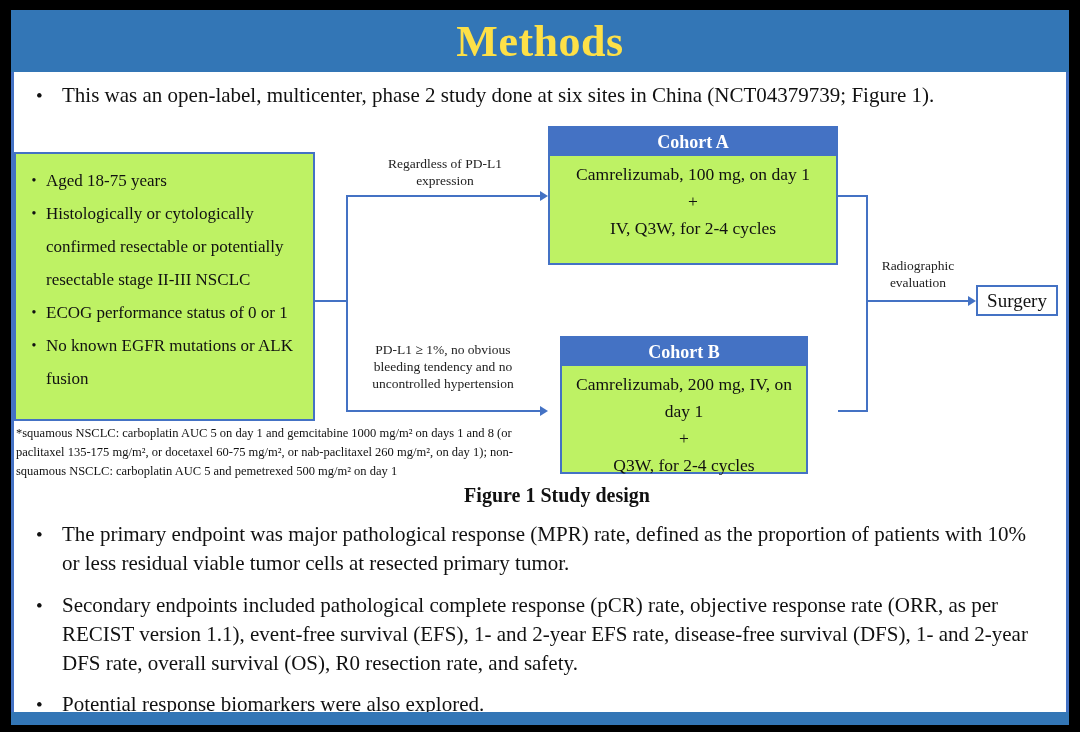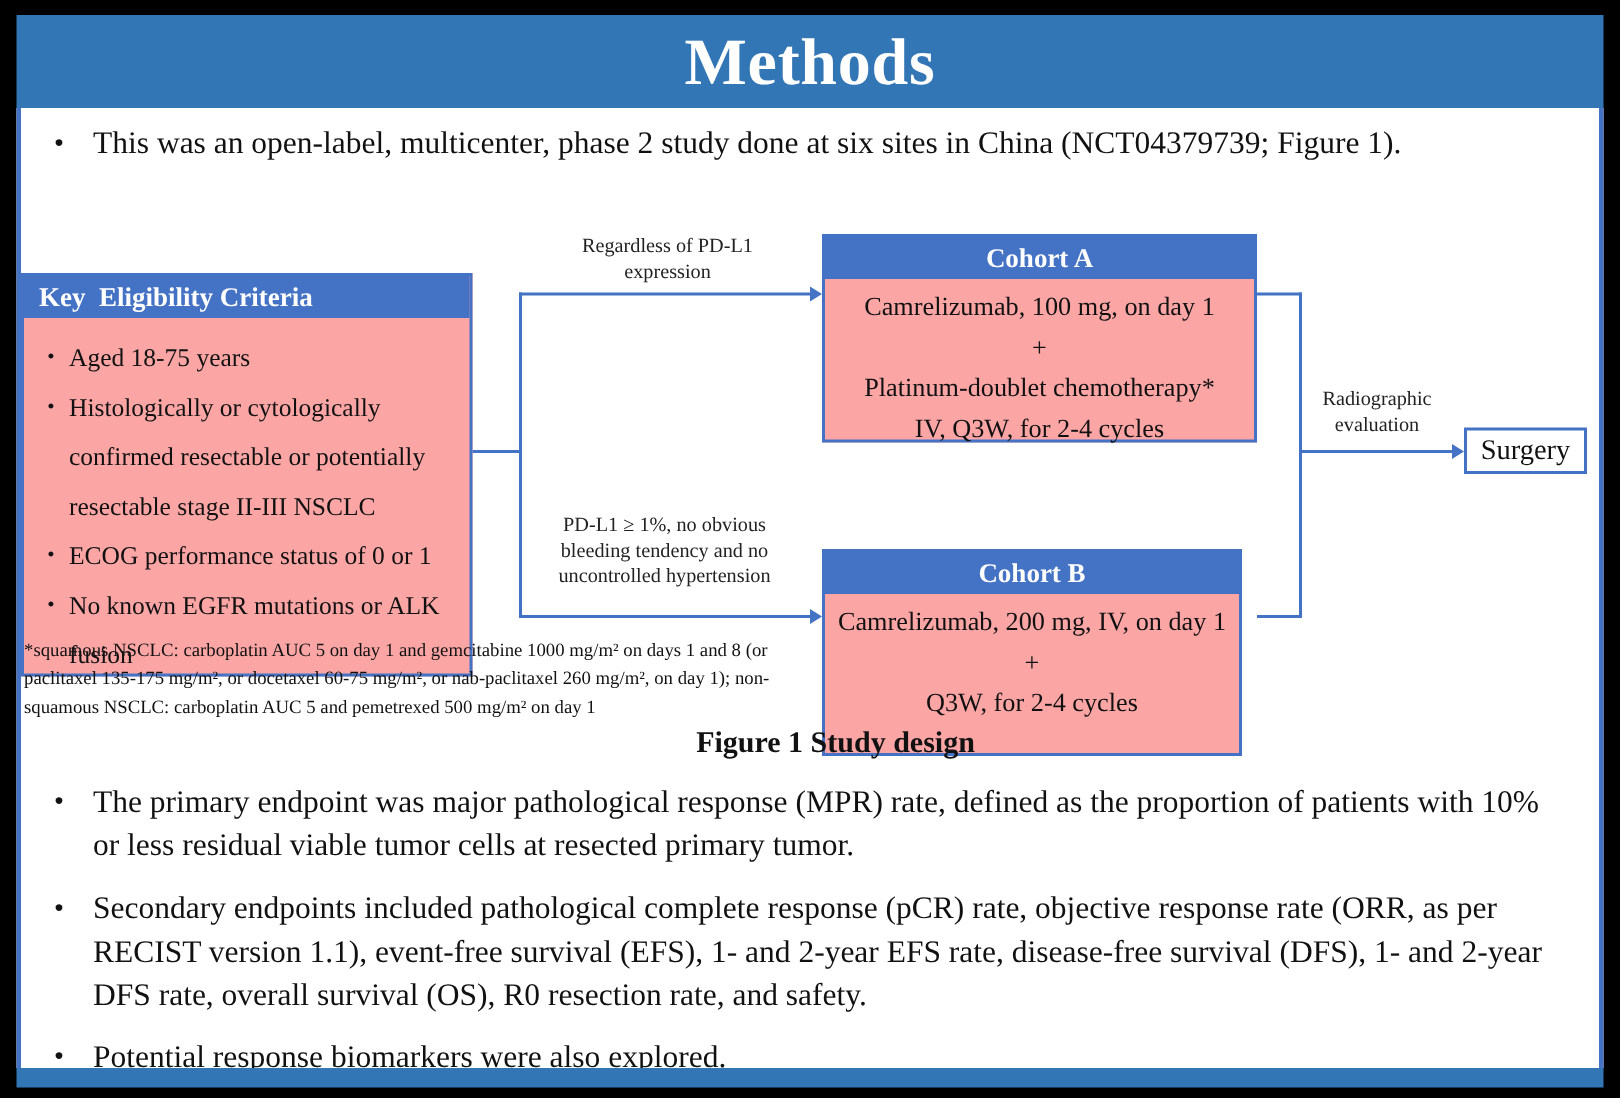"Methods" .slide-title { color: #ffffff -> #fde047 }
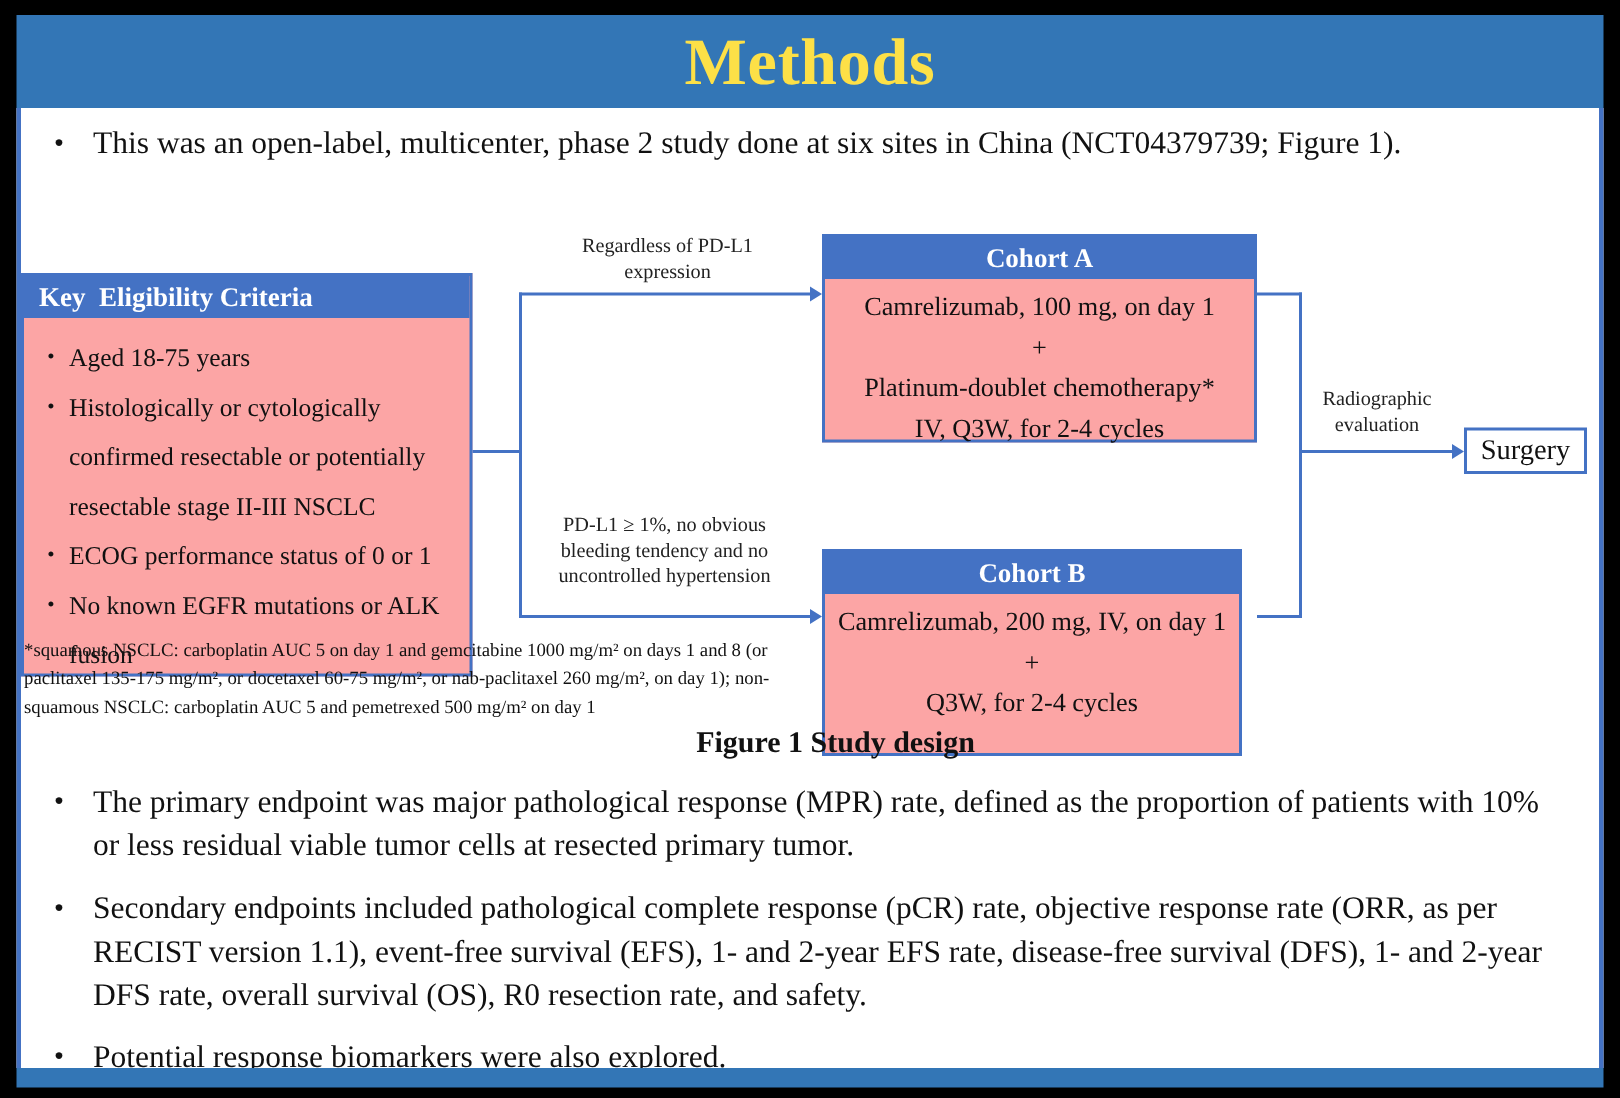"Cohort A" .fig-box { background: #fca5a5 -> #bef264; margin-top: 30px -> none }
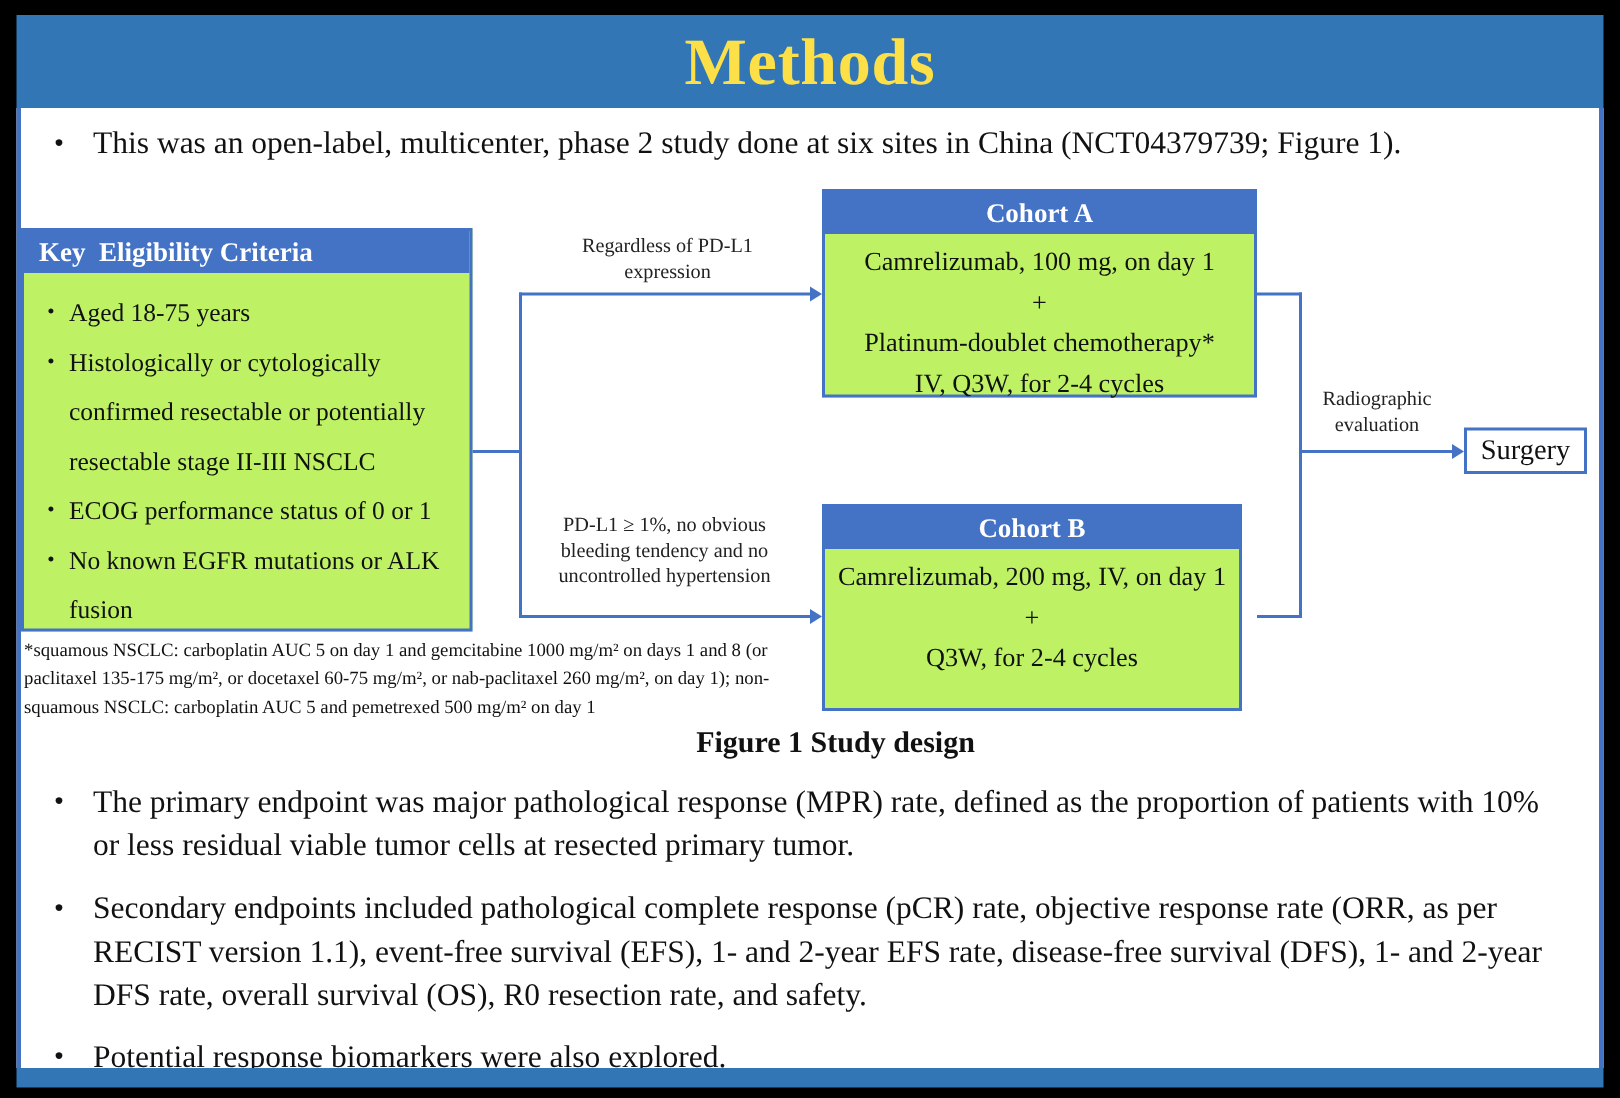"Key Eligibility Criteria" div.box-header { html: <div>Key Eligibility Criteria</div> -> none }
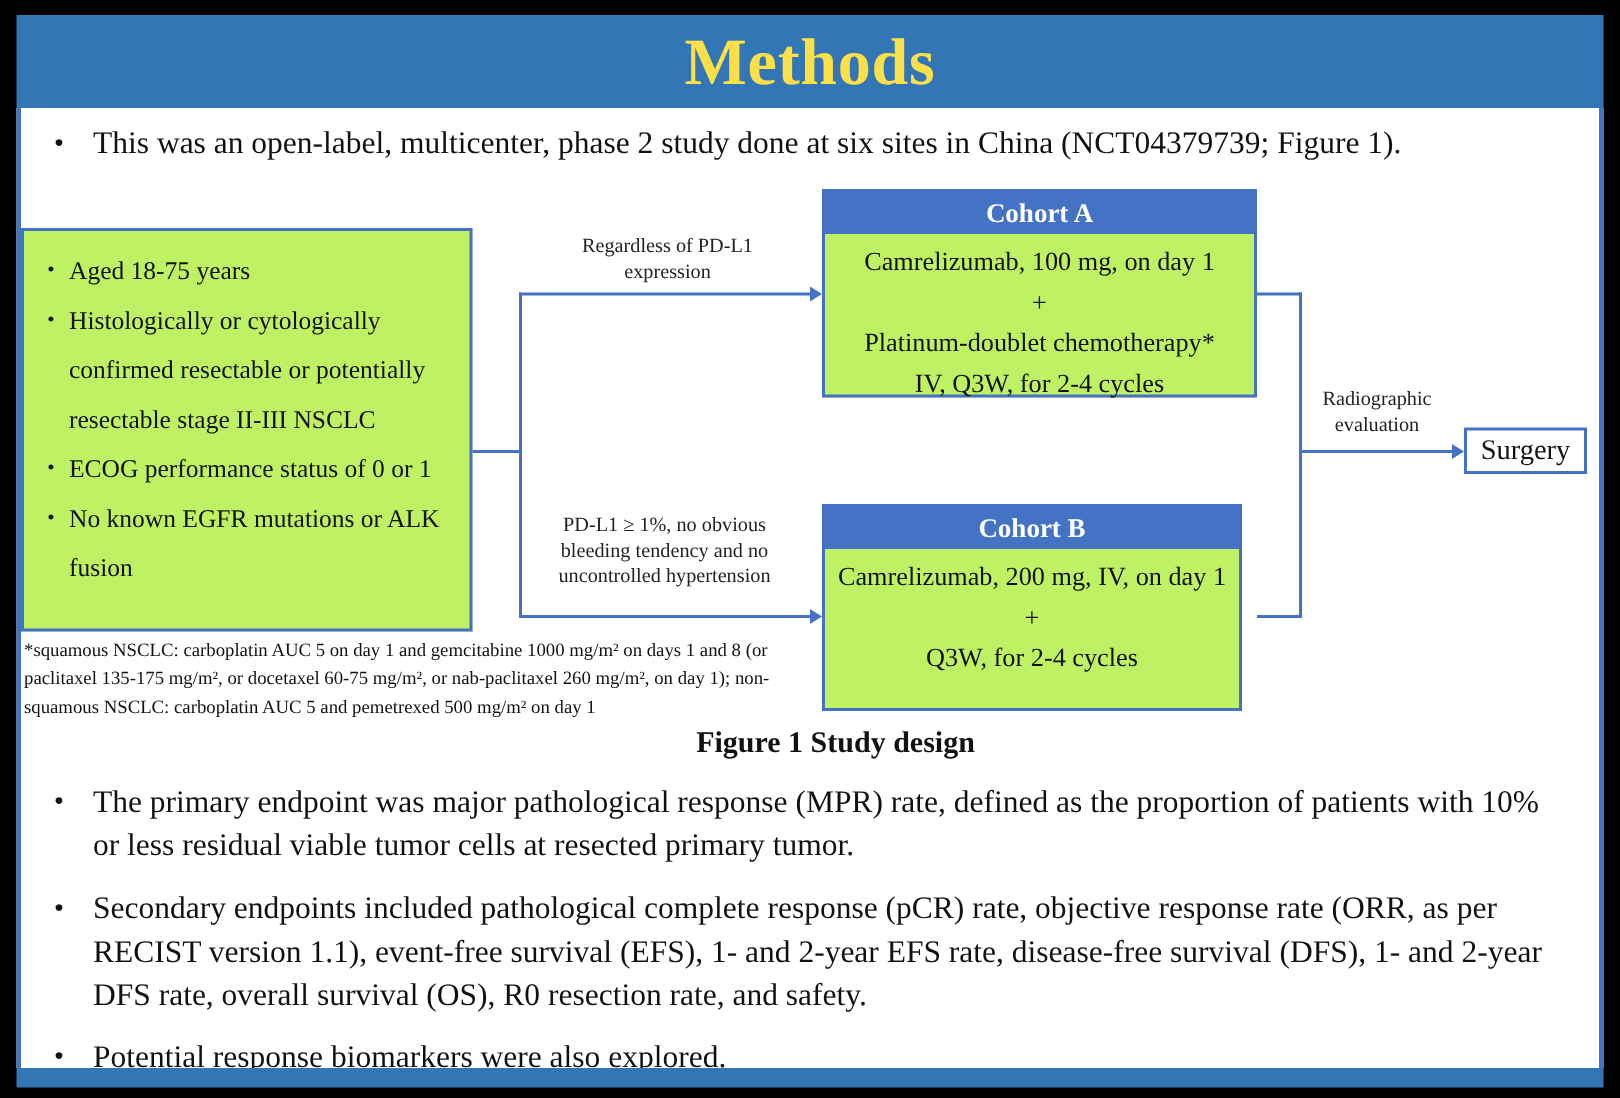"Platinum-doublet chemotherapy*" div { html: <div>Platinum-doublet chemotherapy*</div> -> none }
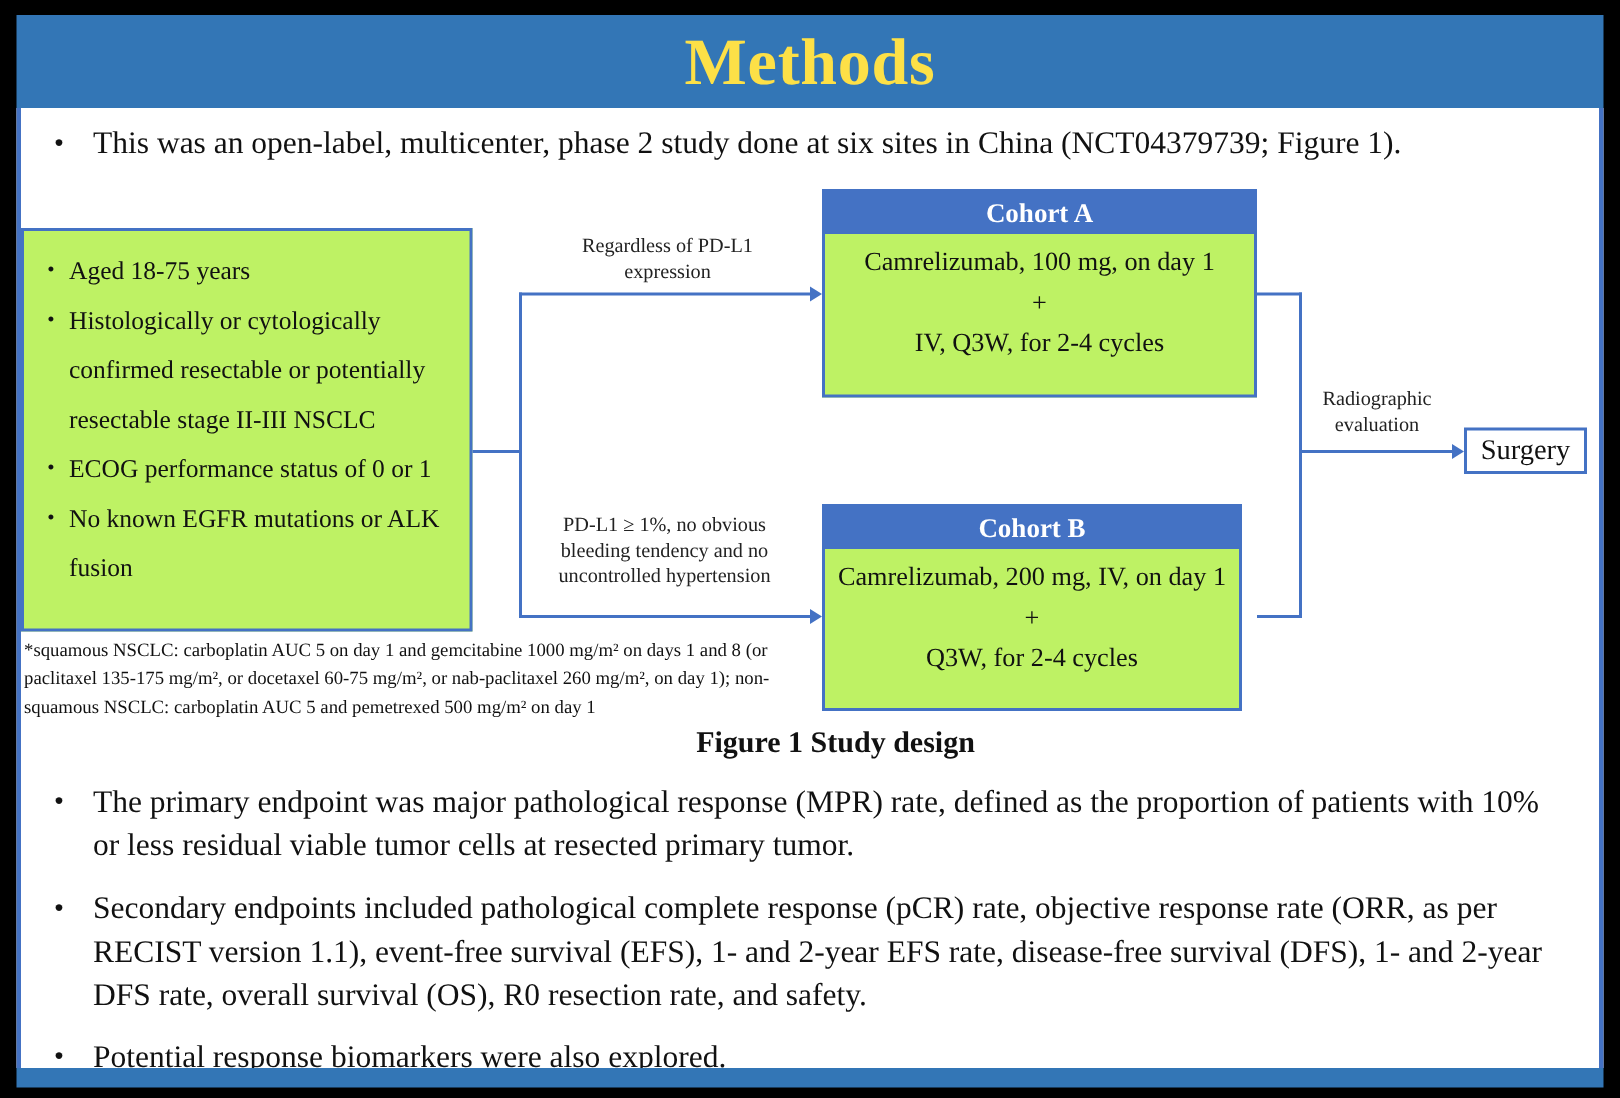"Cohort B" div.fig-box { left: 548px -> 560px; width: 280px -> 248px }
